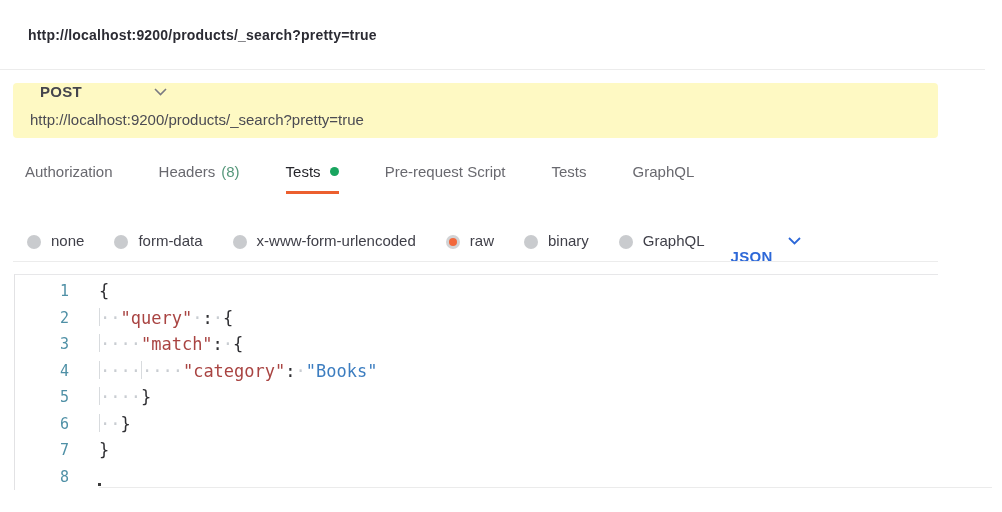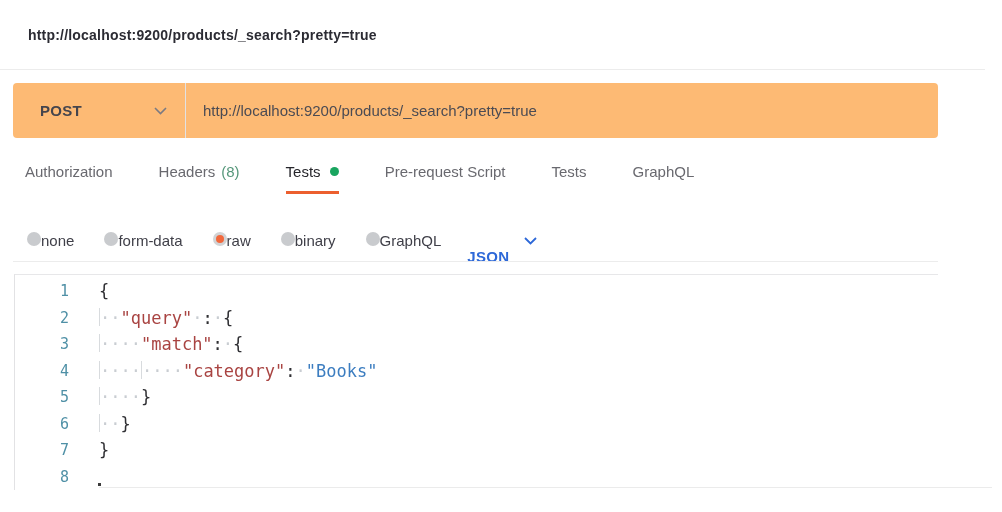"POST" .request-bar { background: #fdba74 -> #fef9c3; flex-direction: none -> column }
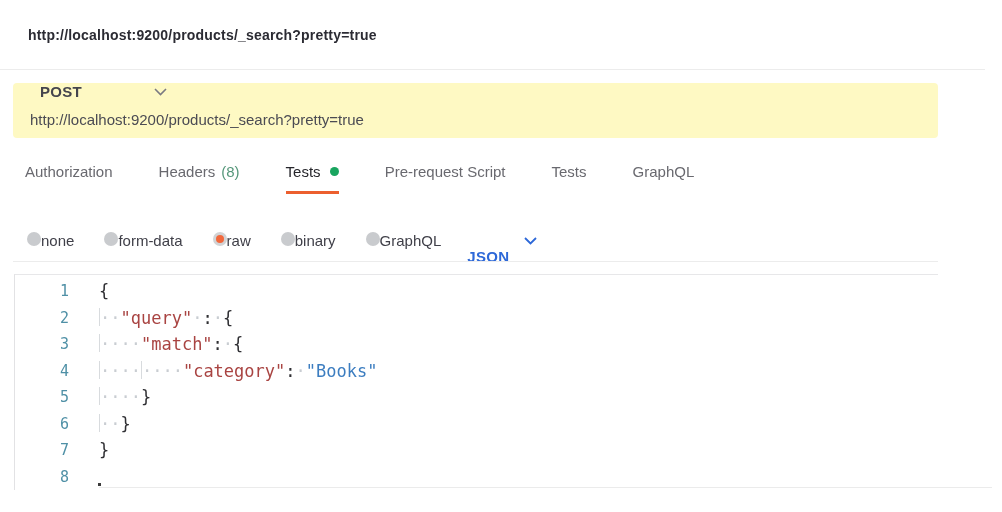"none" .radio-item { align-items: flex-start -> flex-end; gap: none -> 10px }
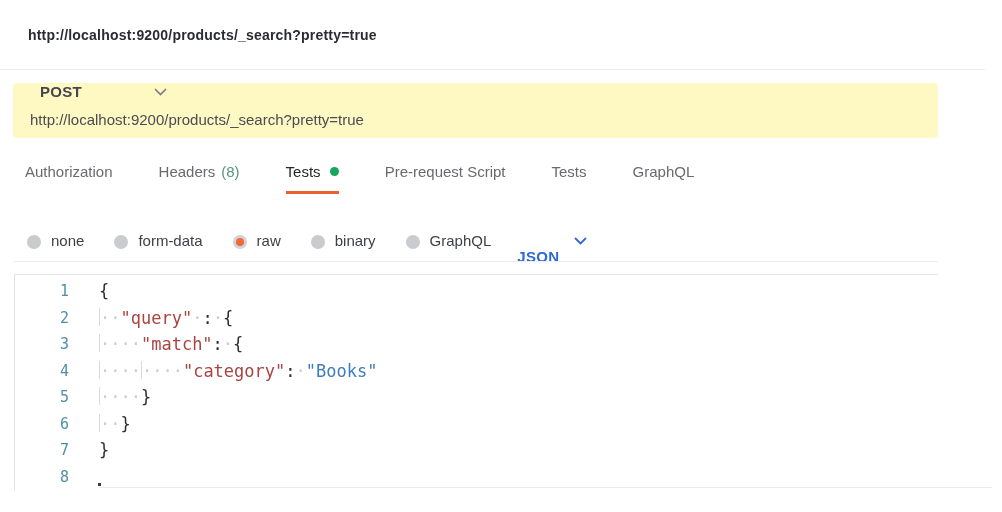"x-www-form-urlencoded" div.radio-item { html: none -> <div> <span></span> <span>x-www-form-urlencoded</span> </div> }
